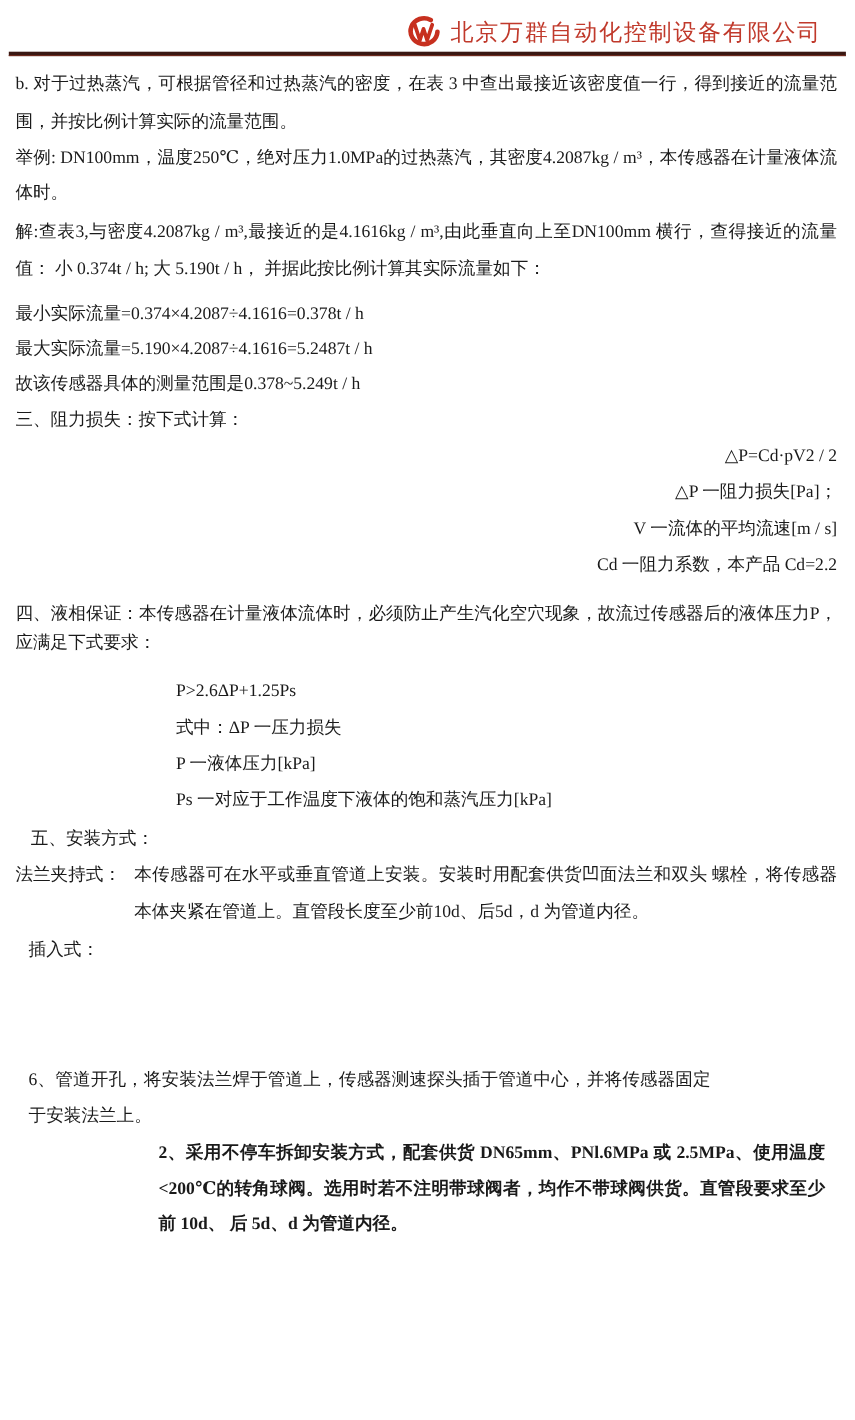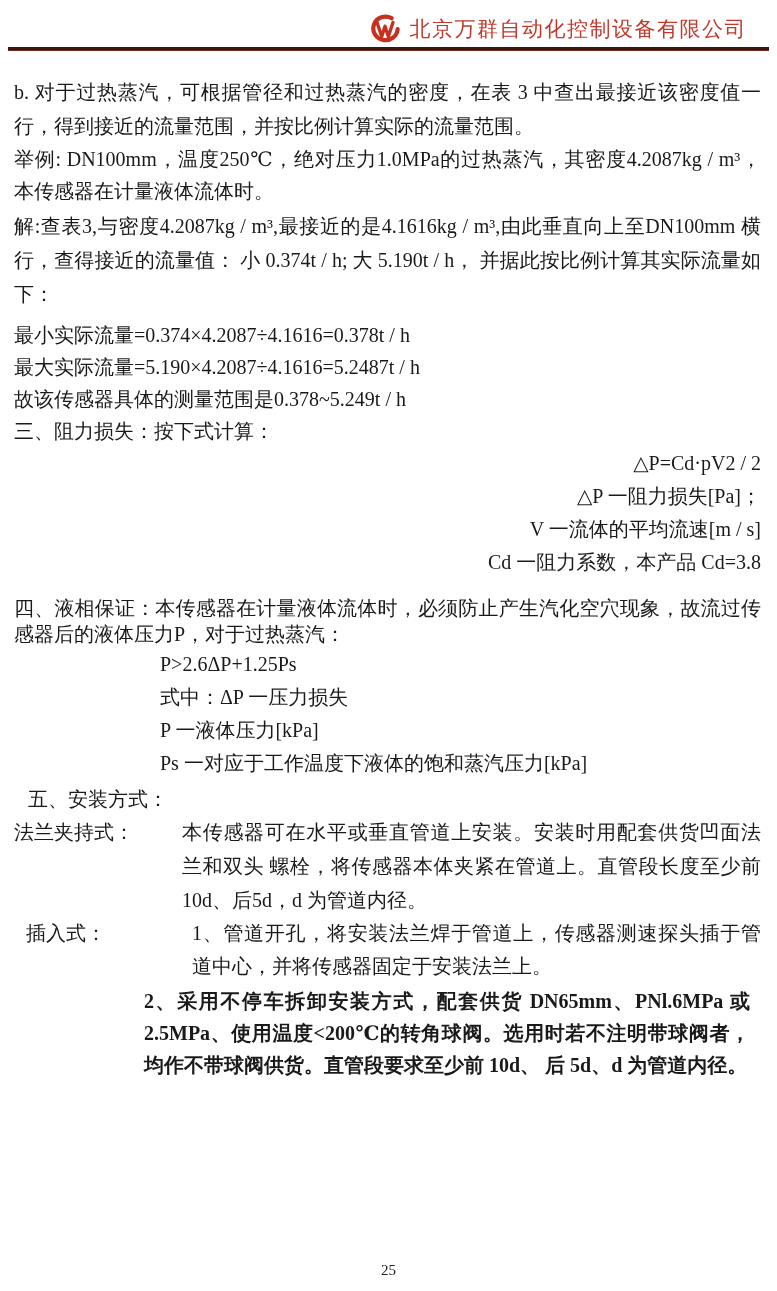"b. 对于过热蒸汽，可根据管径和过热蒸汽的密度，在表 3" .doc-body { font-size: 20px -> 16px; padding: 24px 16px 0 14px -> 9px 16px 0 14px }
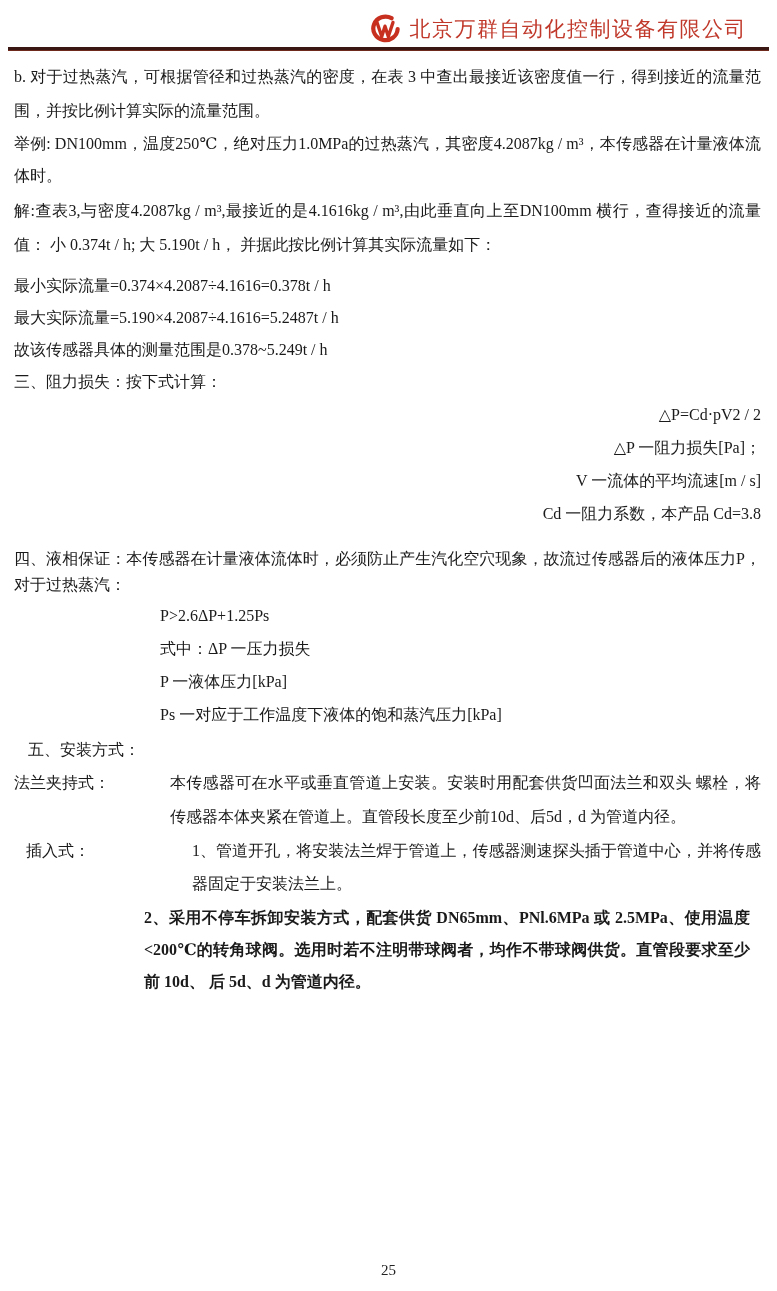"Cd 一阻力系数，本产品 Cd=3.8" li.indent-sm { text: 3.8 -> 2.2 }
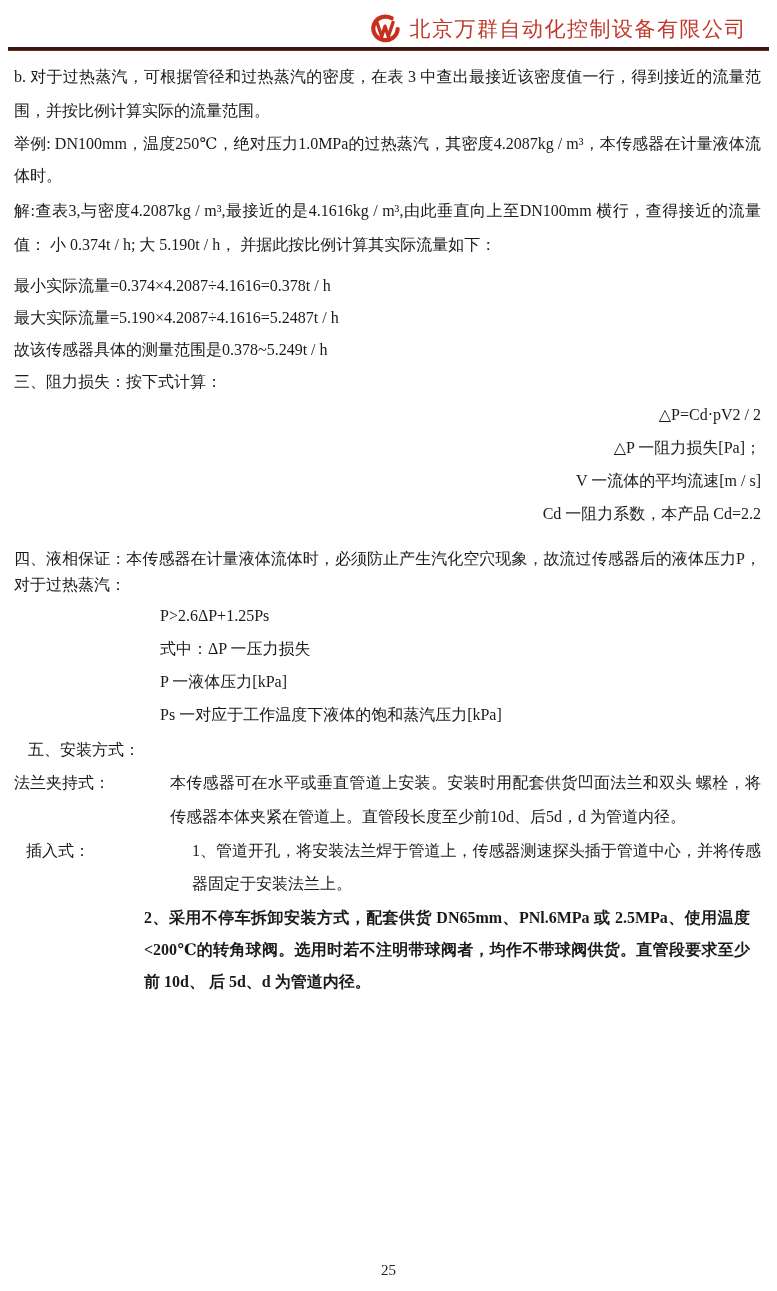"四、液相保证：本传感器在计量液体流体时，必须防止产生汽化空穴现象，故流过传感器后" p.para { text: 对于过热蒸汽 -> 应满足下式要求 }
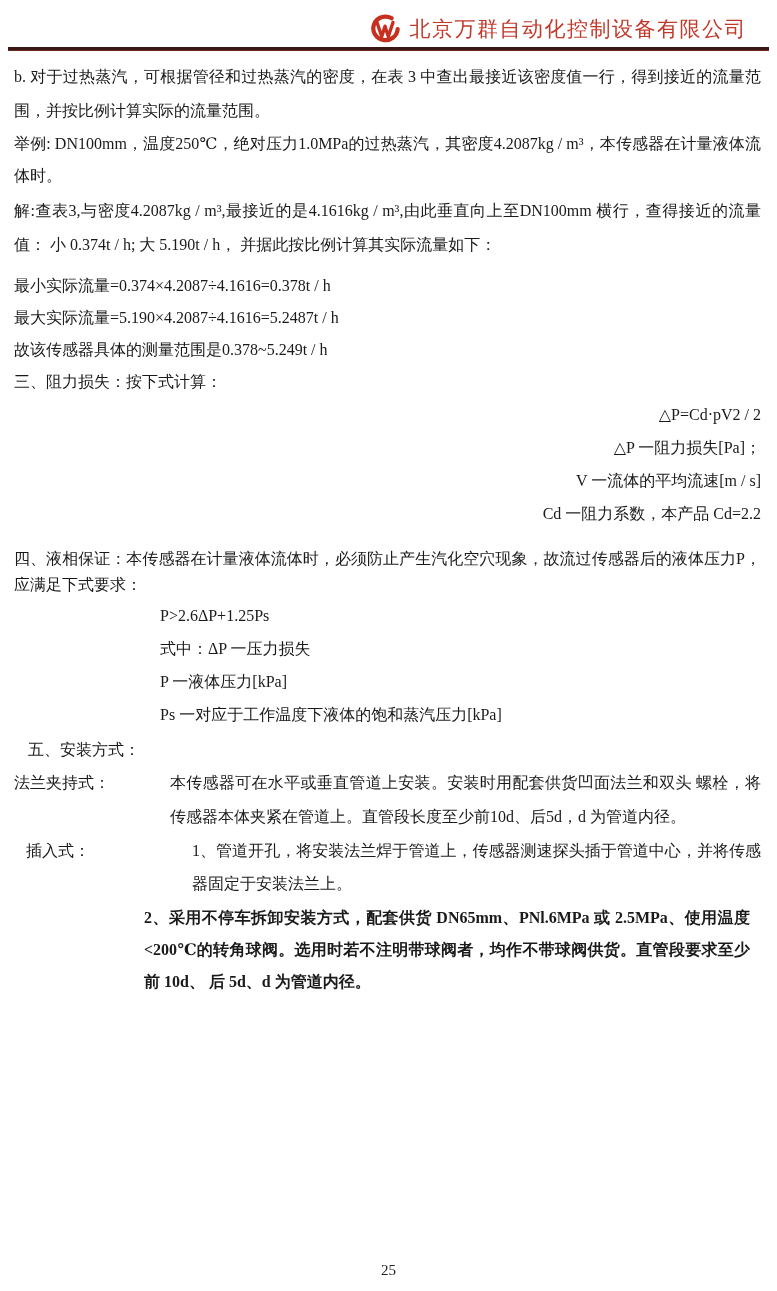"P>2.6ΔP+1.25Ps" .formula-block-2 { margin: 1px 0 0 146px -> 14px 0 0 146px }
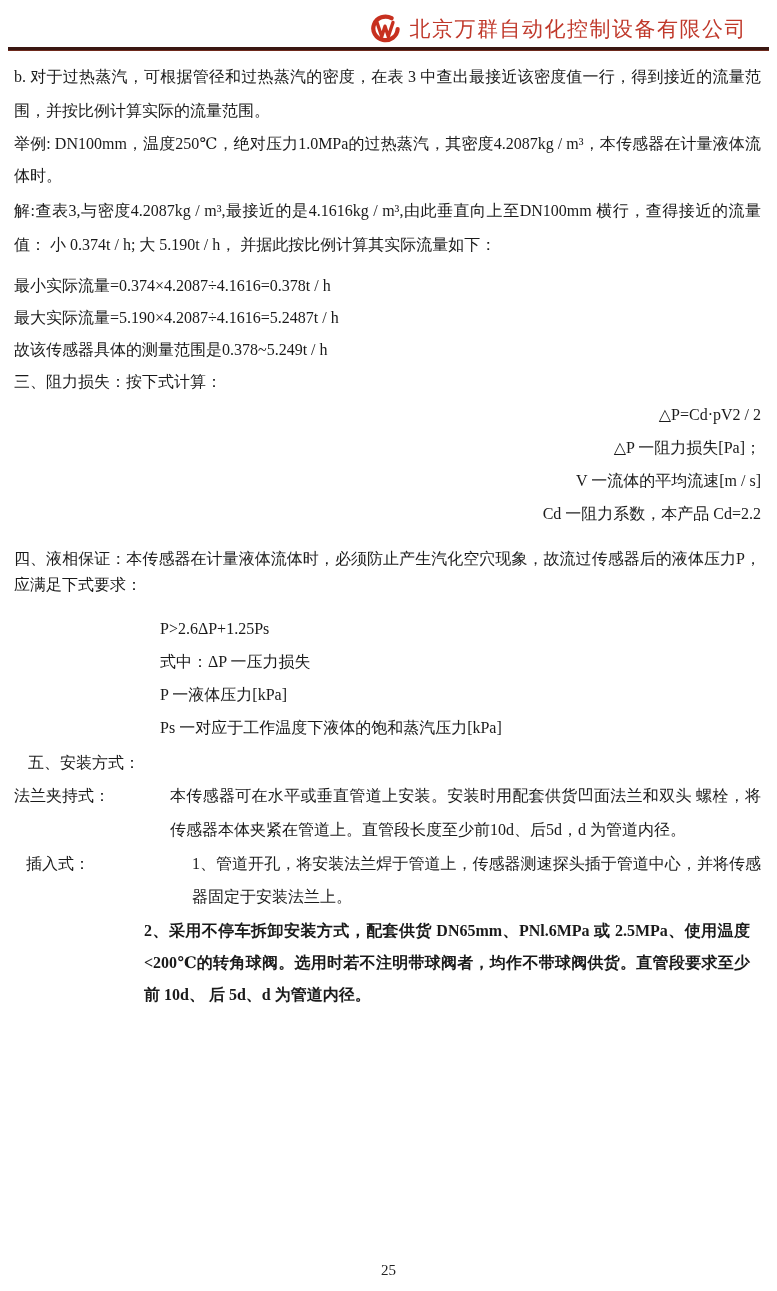"法兰夹持式：" .hang-row { gap: 48px -> none }
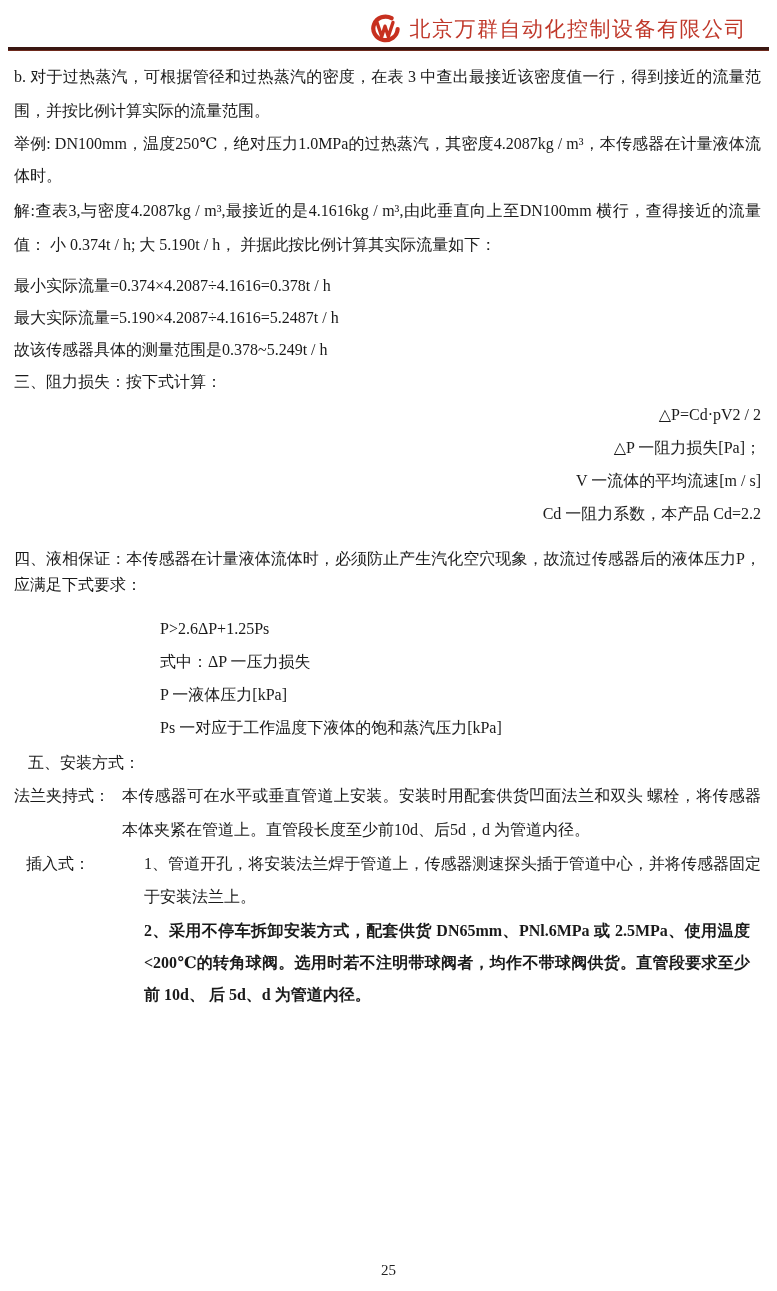"插入式：" .insert-row { flex-direction: none -> column }
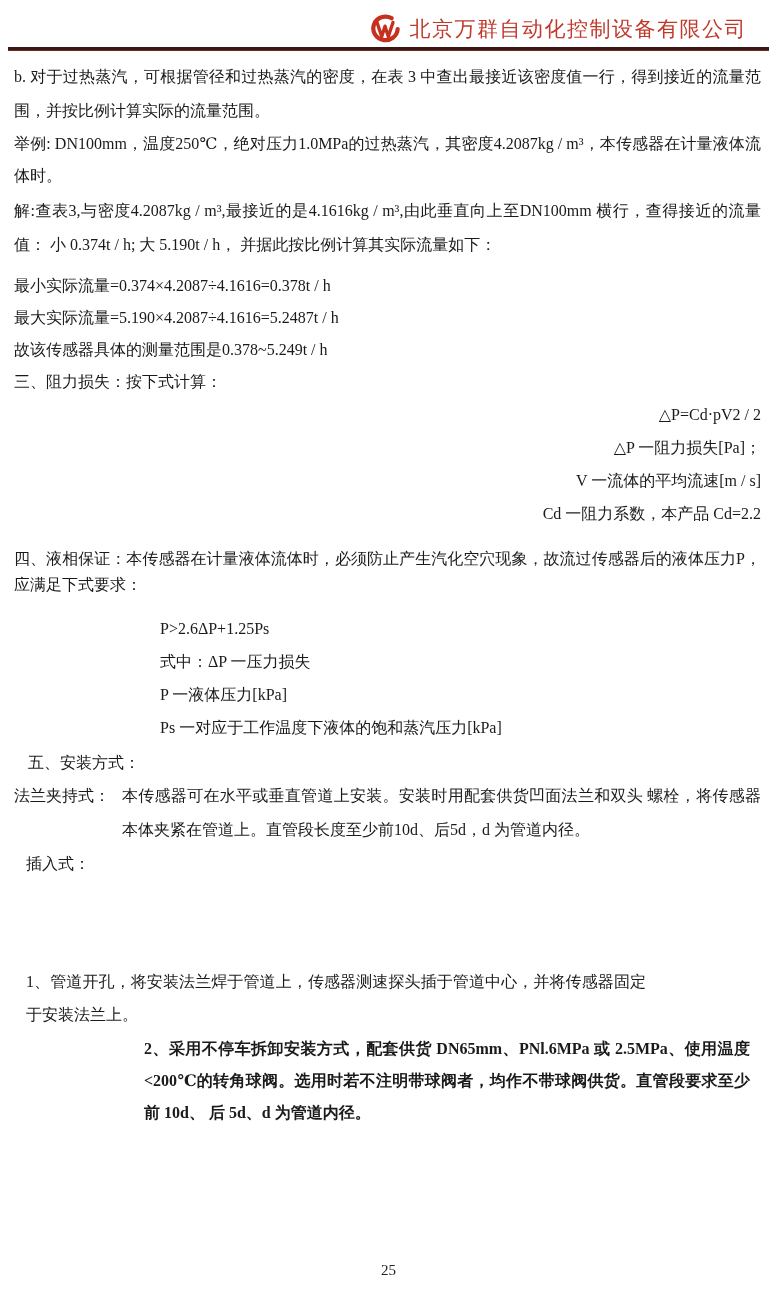"1、管道开孔，将安装法兰焊于管道上，传感器测速探头插于管道中心，并将传感器固定于" span.hang-text { text: 1 -> 6 }
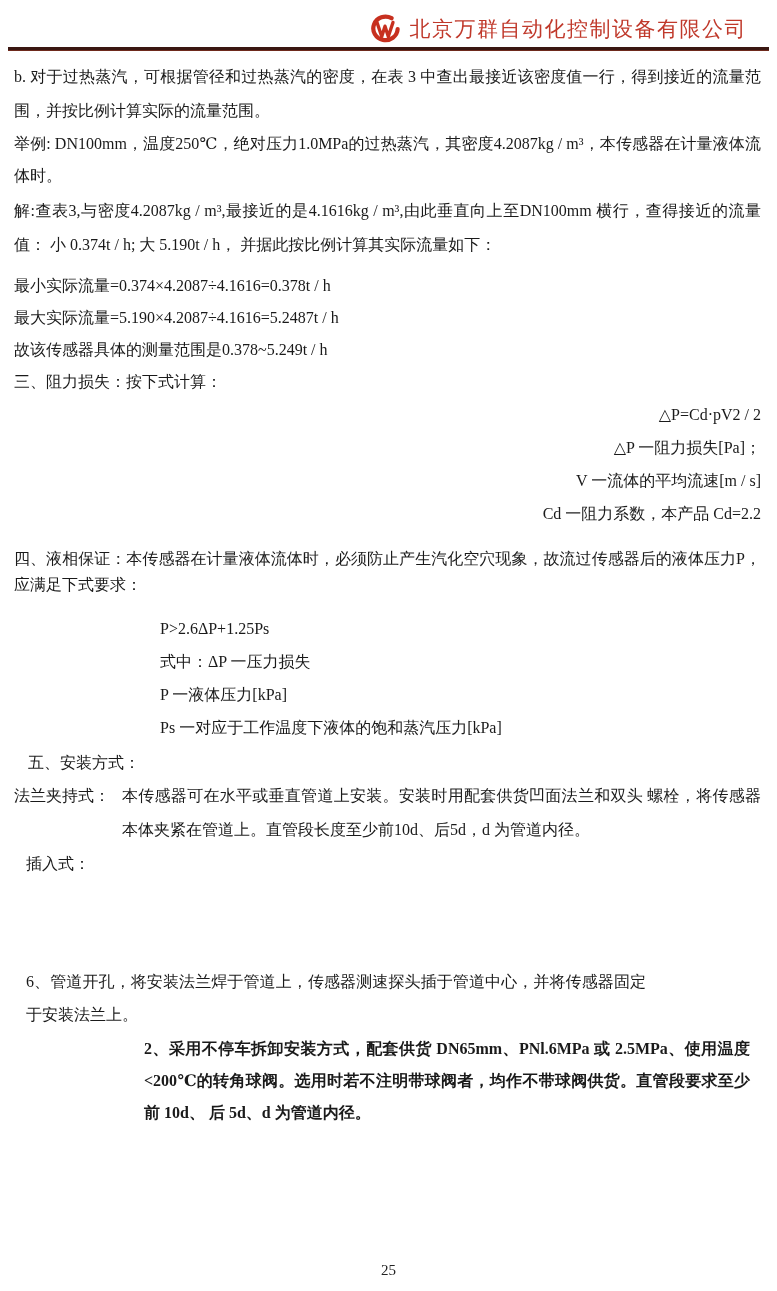"25" footer.footer { html: <footer> <span>25</span> </footer> -> none }
